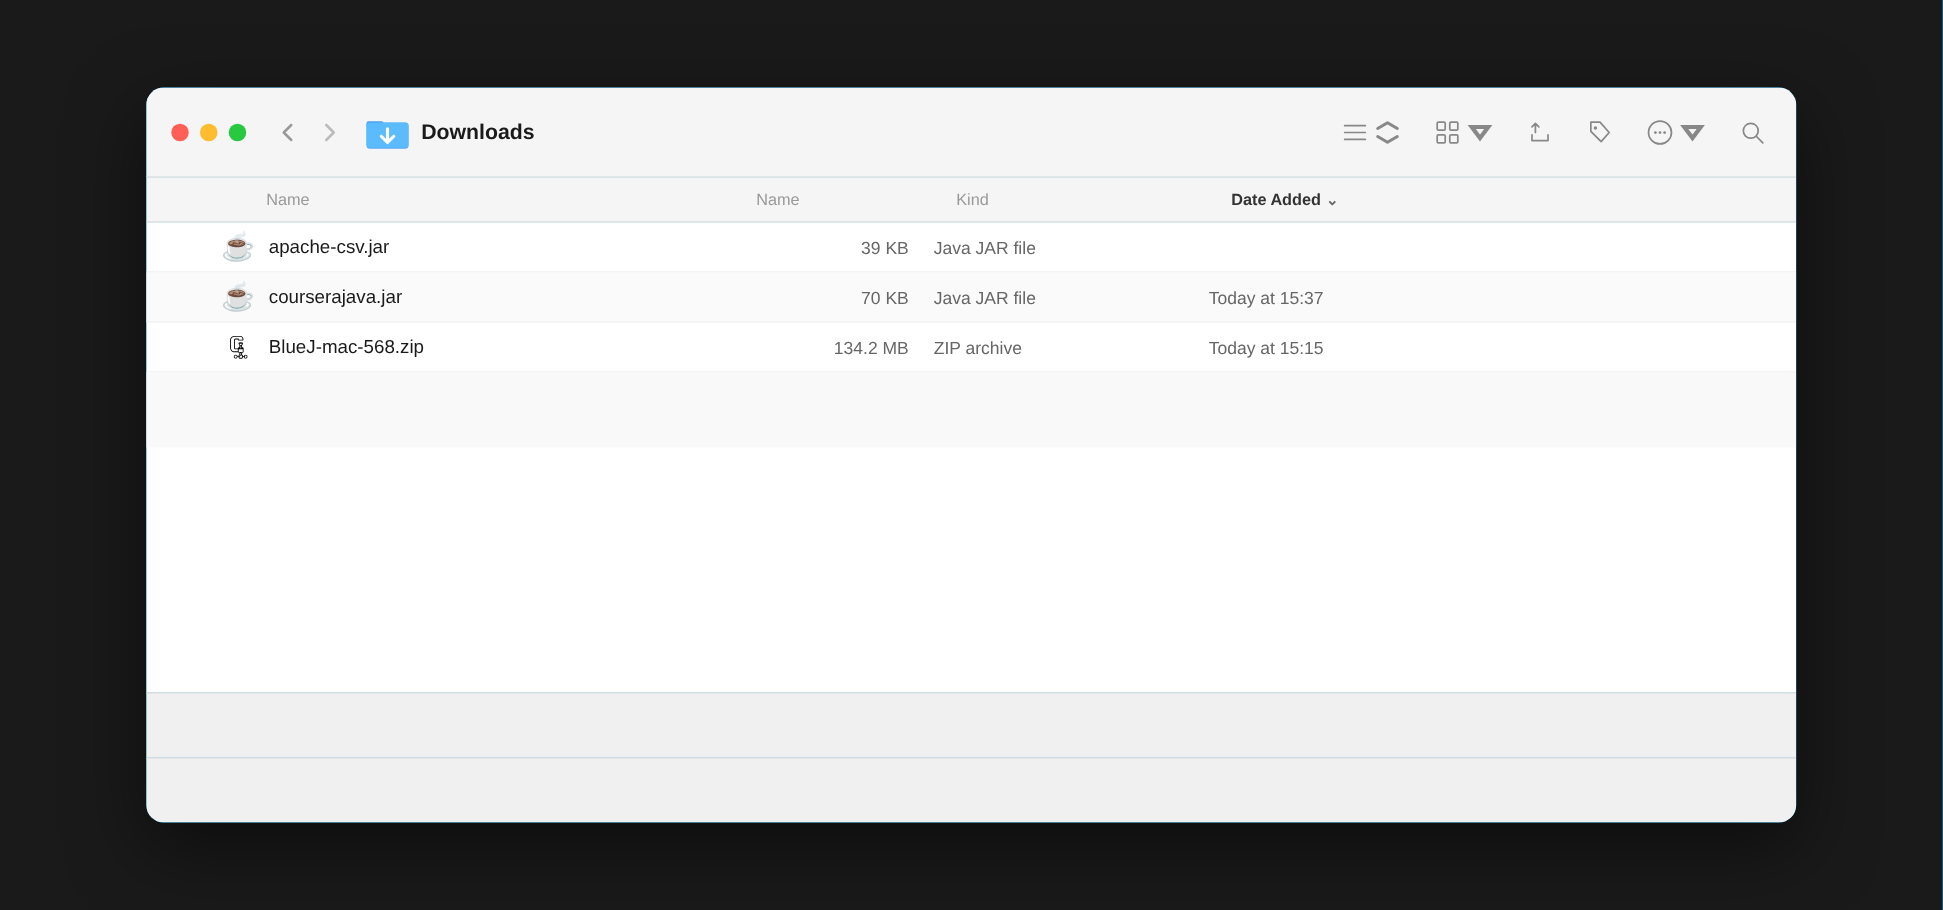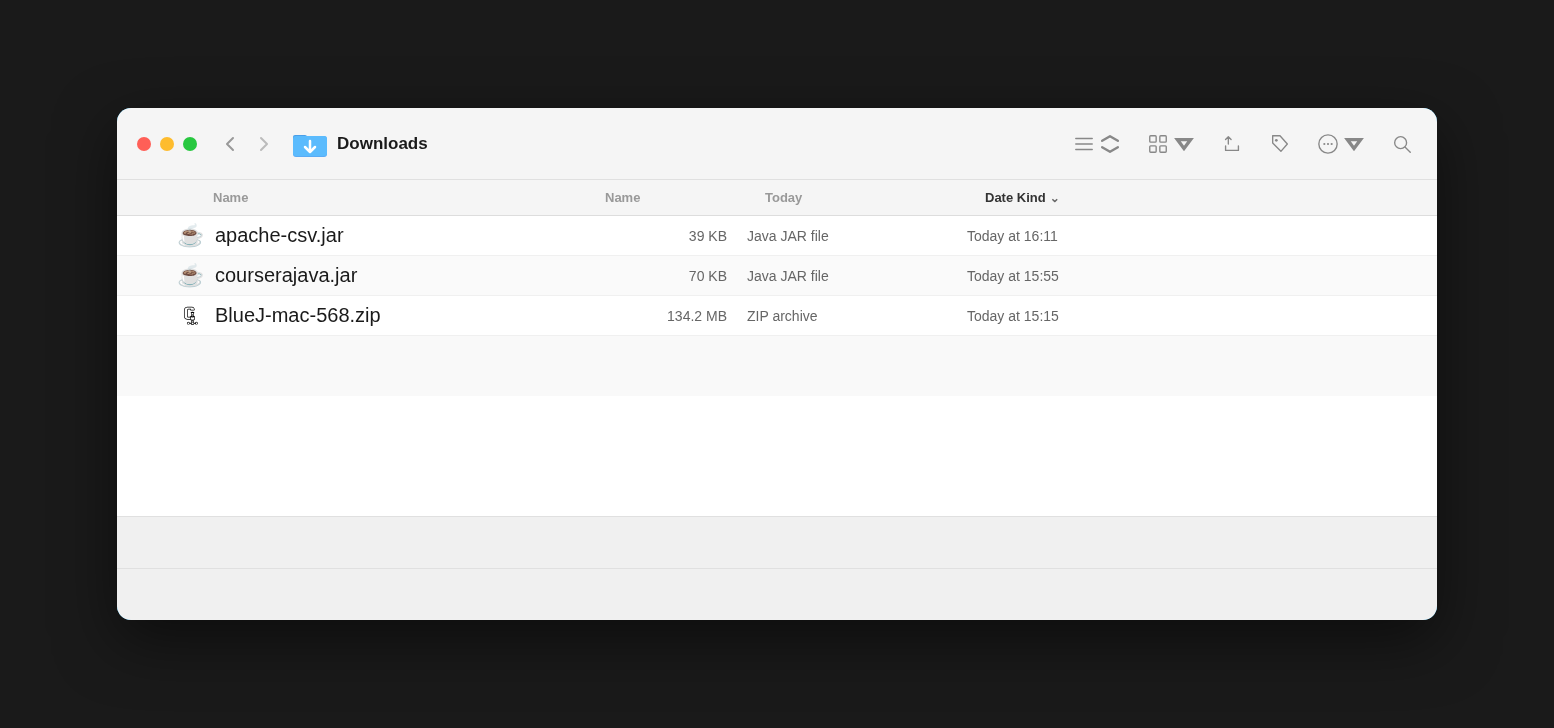"Downloads" .window { height: 512px -> 588px }
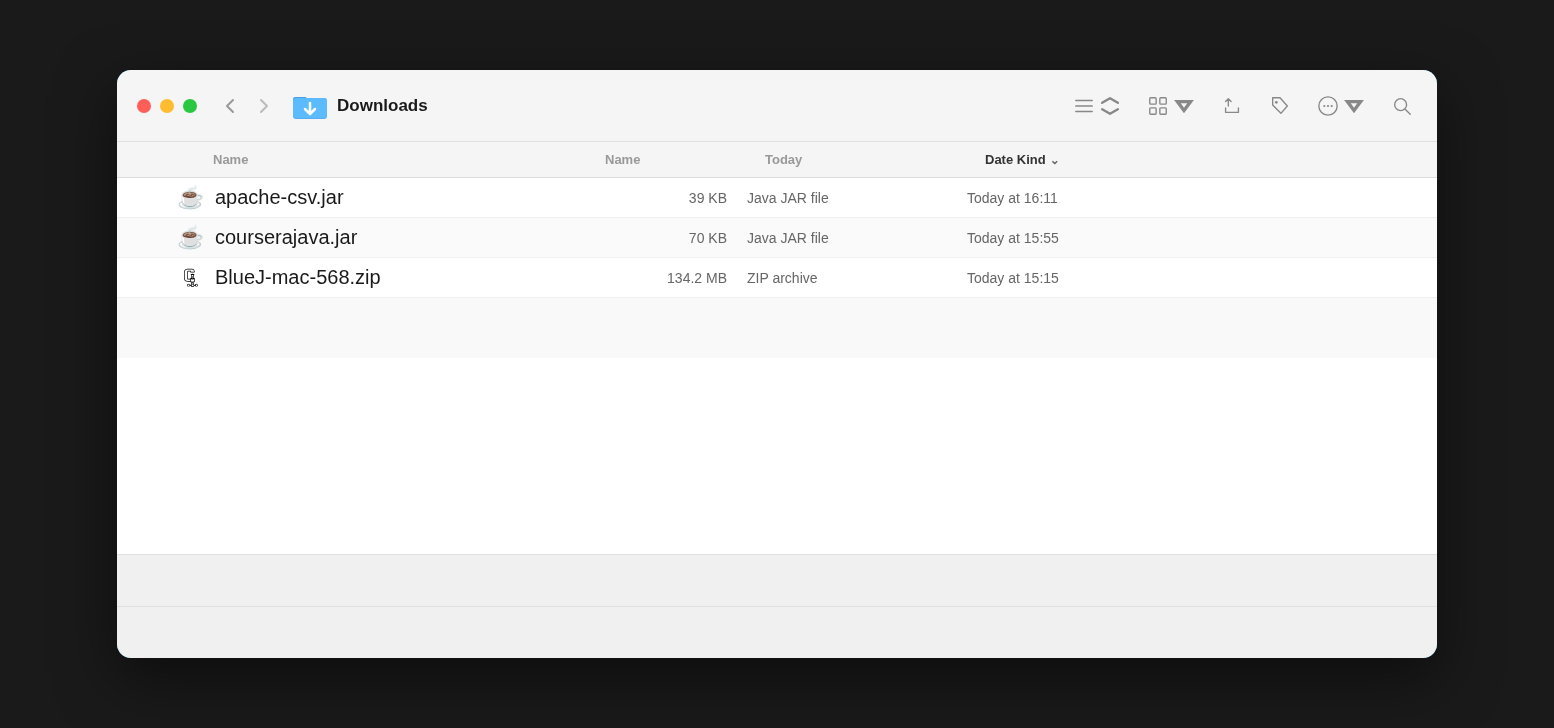"Name" .col-header { font-weight: 700 -> 400 }
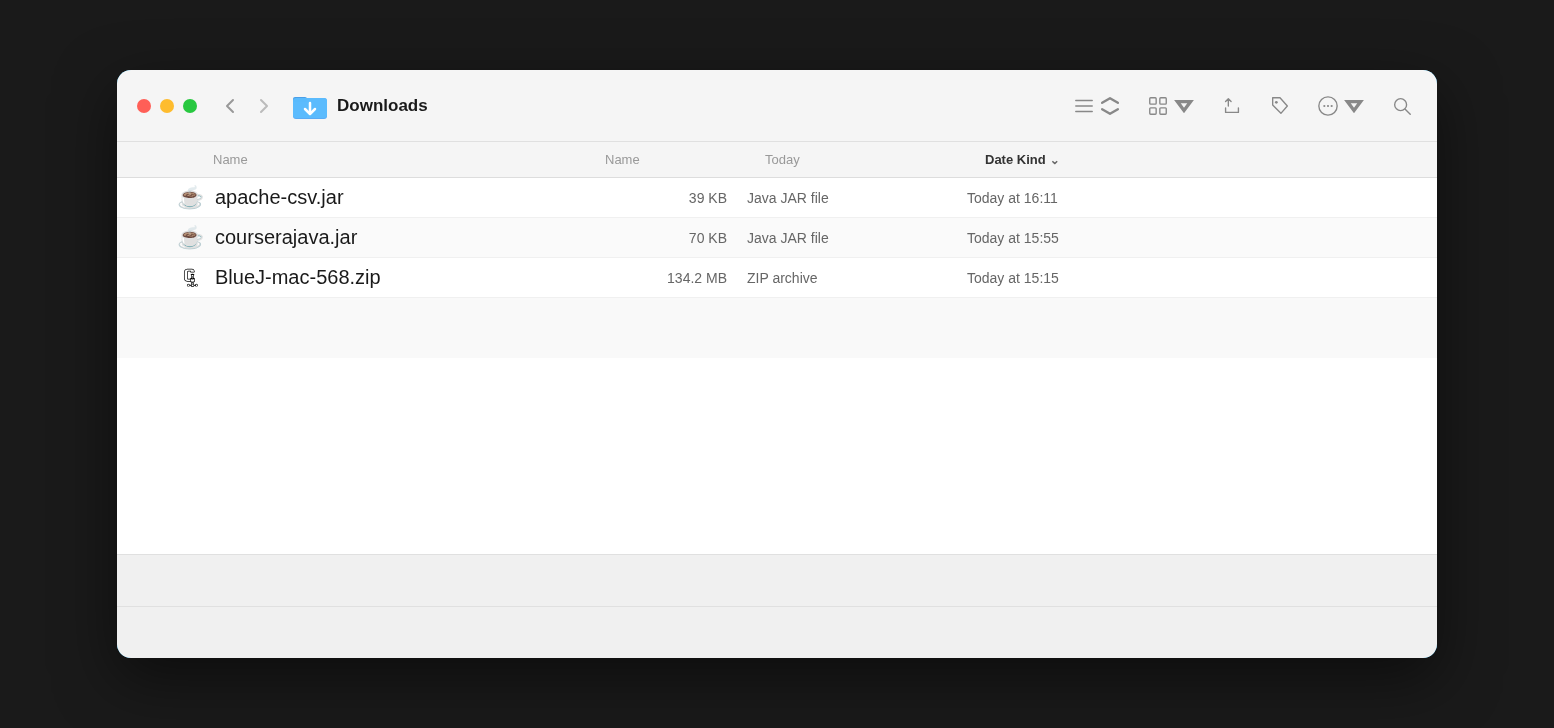"Today" span.col-header { text: Today -> Kind }
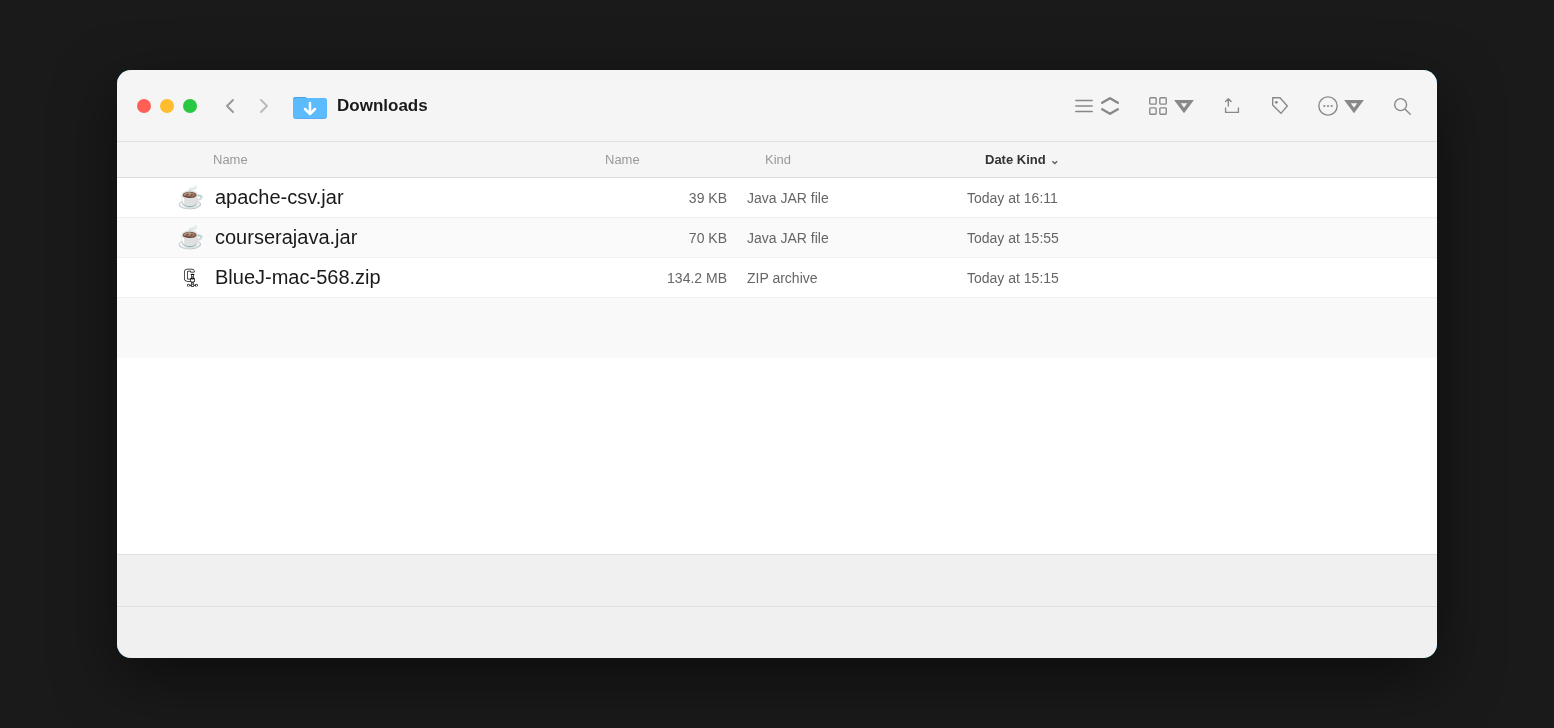"Date Kind" span { text: Kind -> Added }
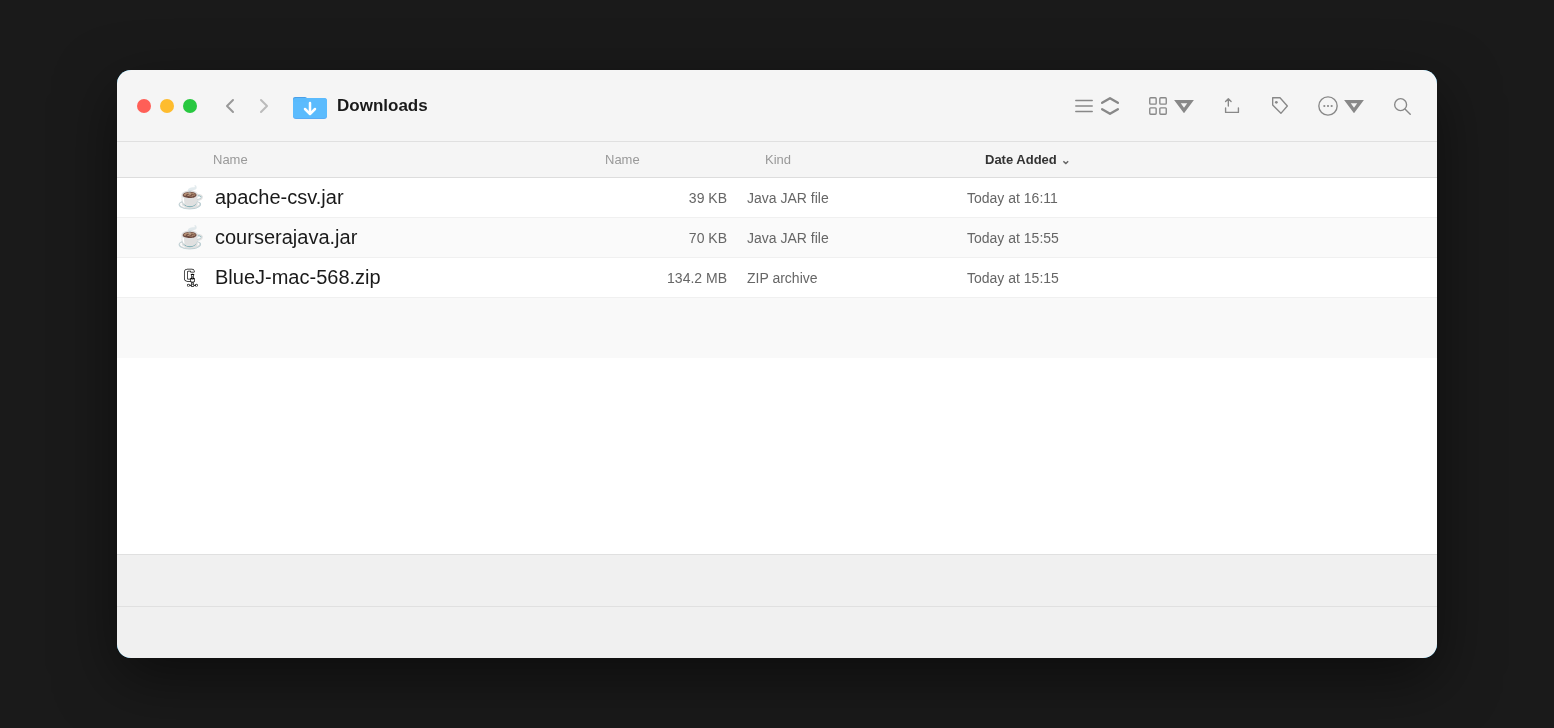"apache-csv.jar" .file-name-text { font-size: 20px -> 15px }
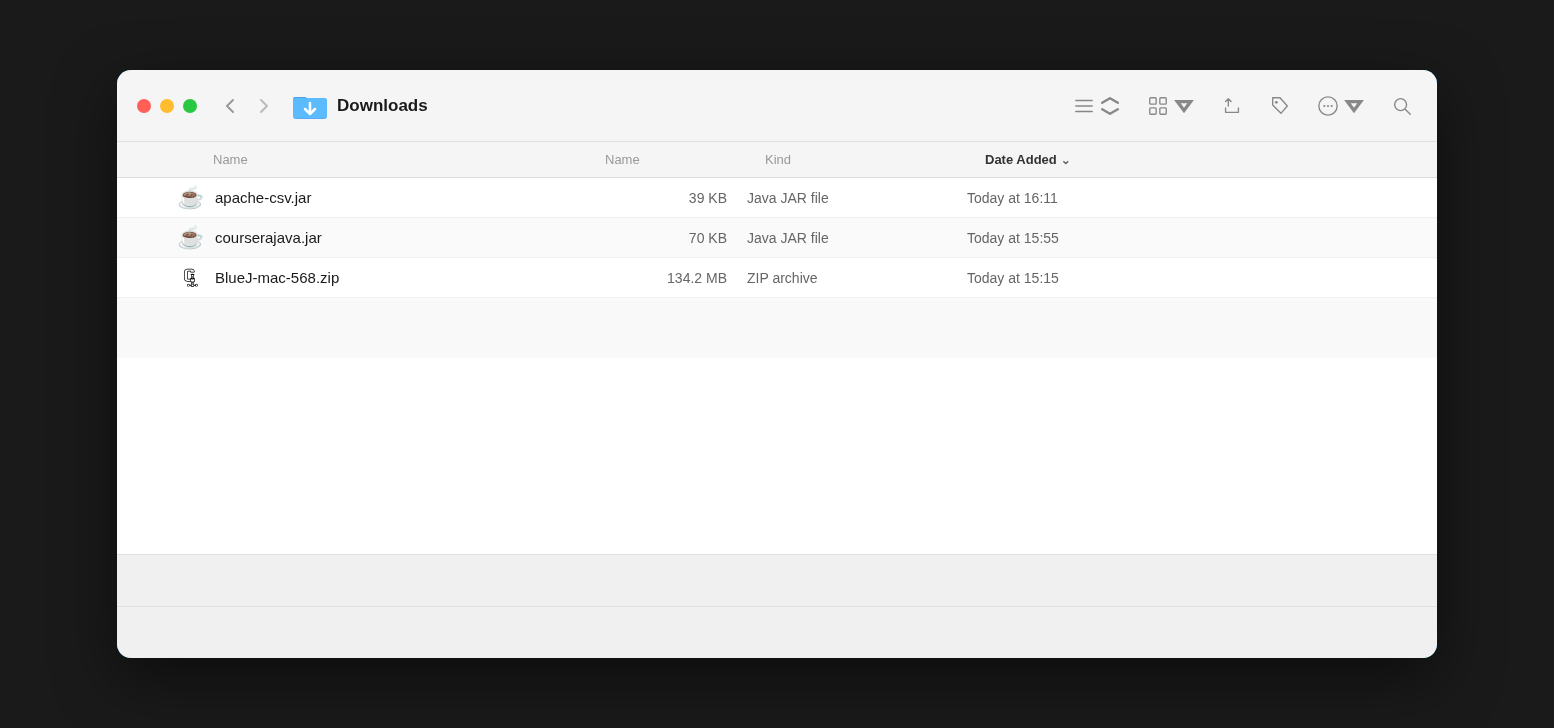"Today at 16:11" span.file-date { html: <span>Today at 16:11</span> -> none }
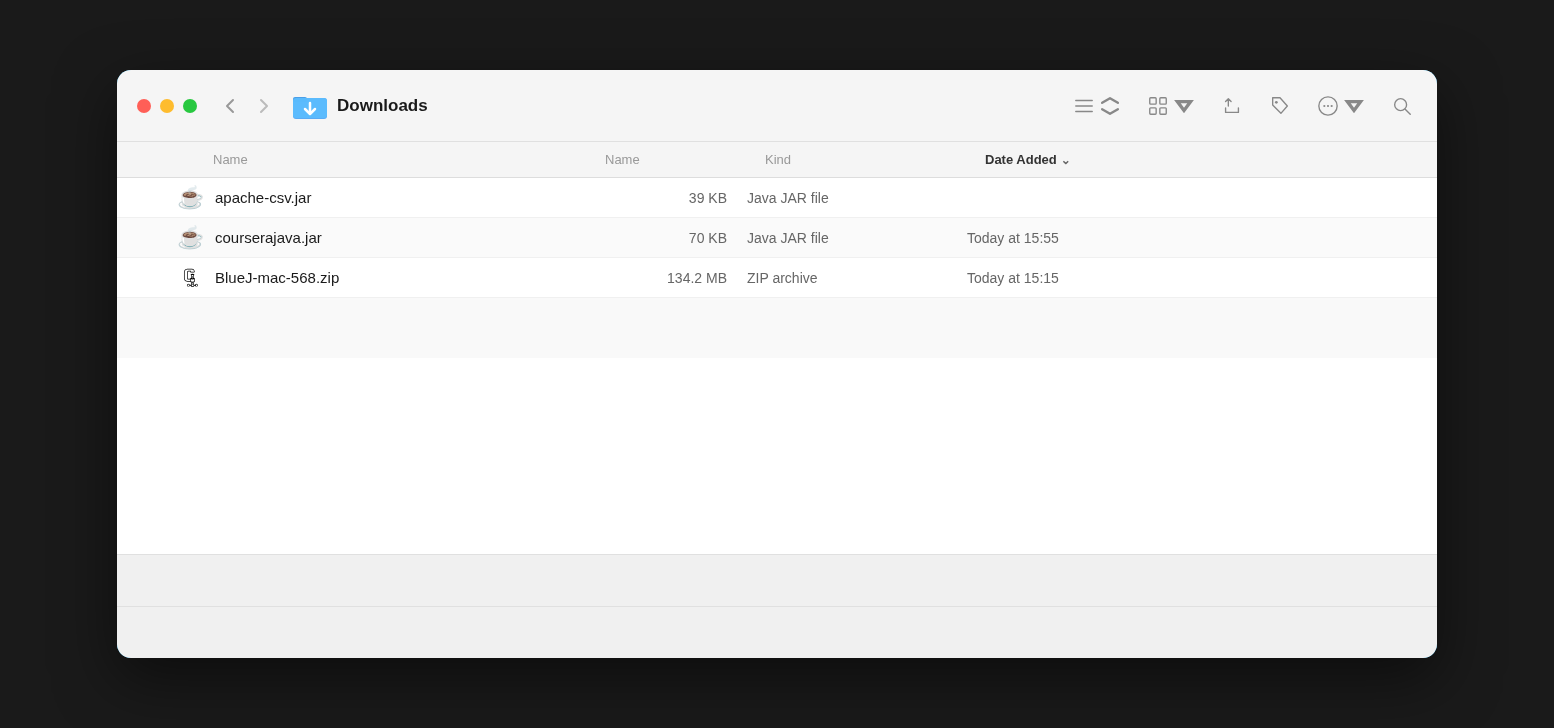"Today at 15:55" span.file-date { text: 15:55 -> 15:37 }
